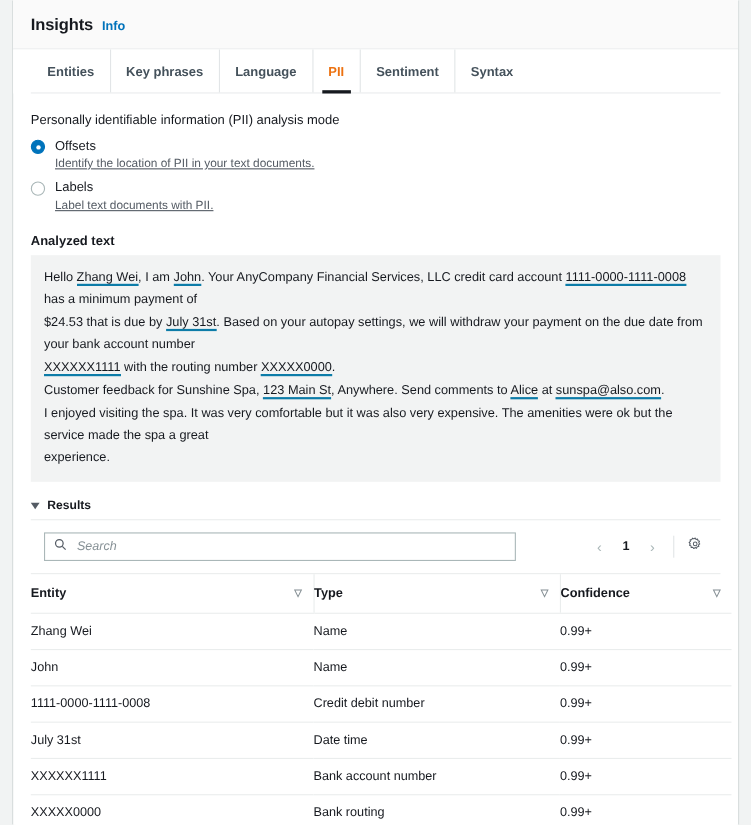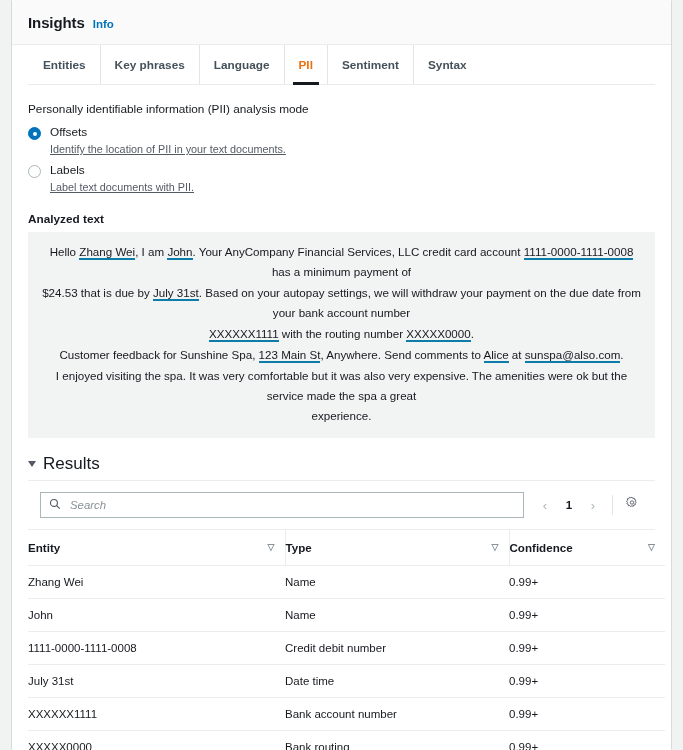"Hello Zhang Wei, I am" .atext-line { text-align: center -> none }
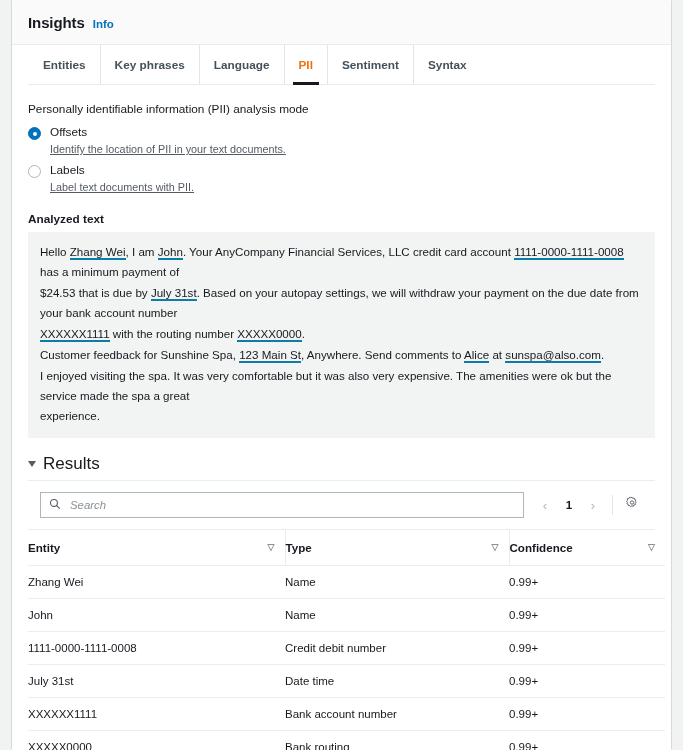"Results" .expander-label { font-size: 17px -> 11px; font-weight: normal -> bold }
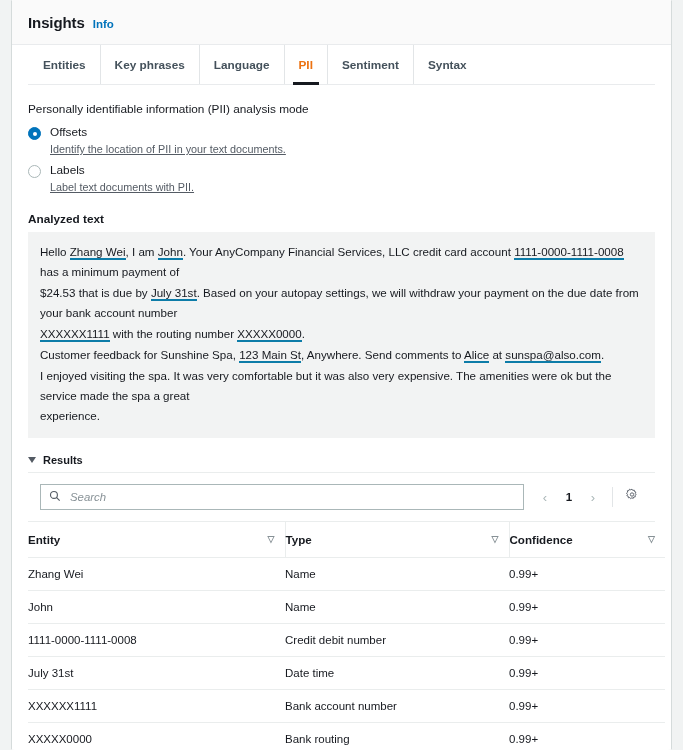"Search" .search-box { width: 484px -> 429px }
